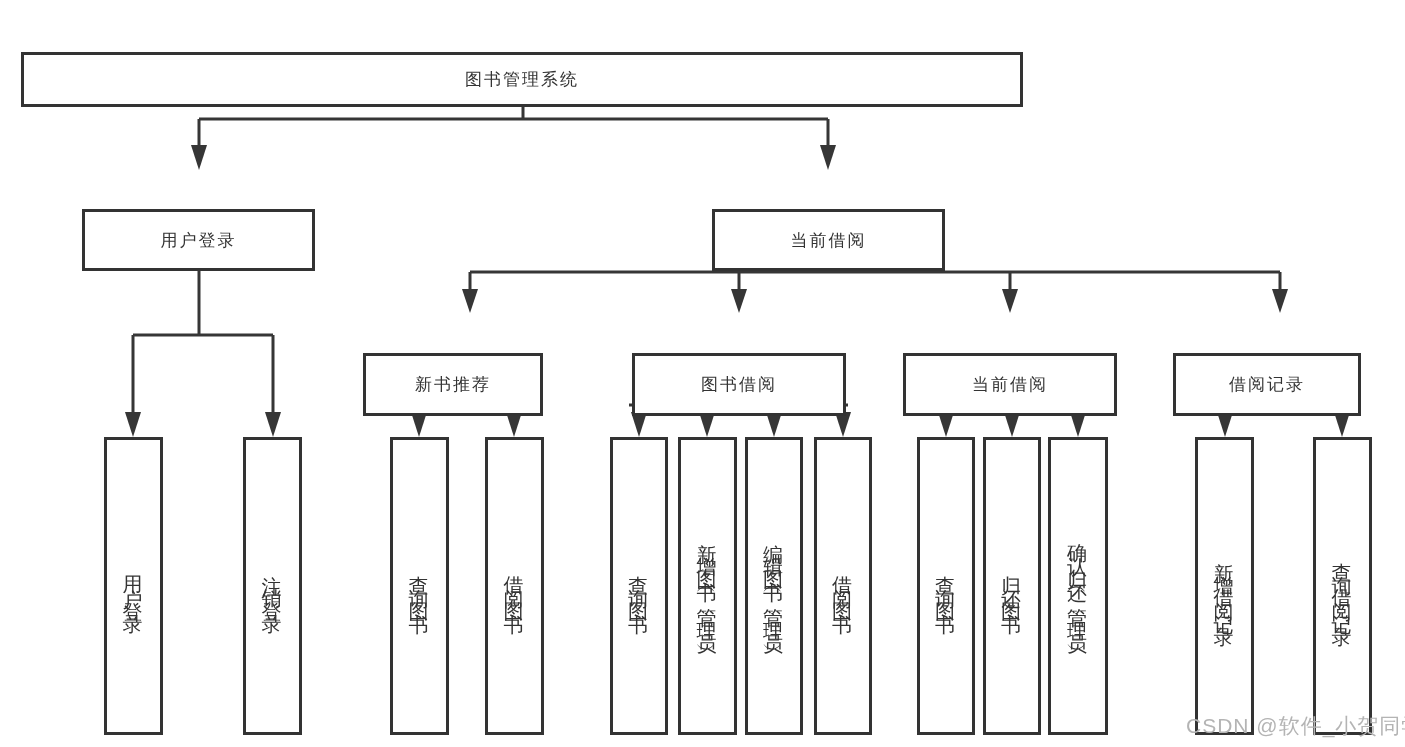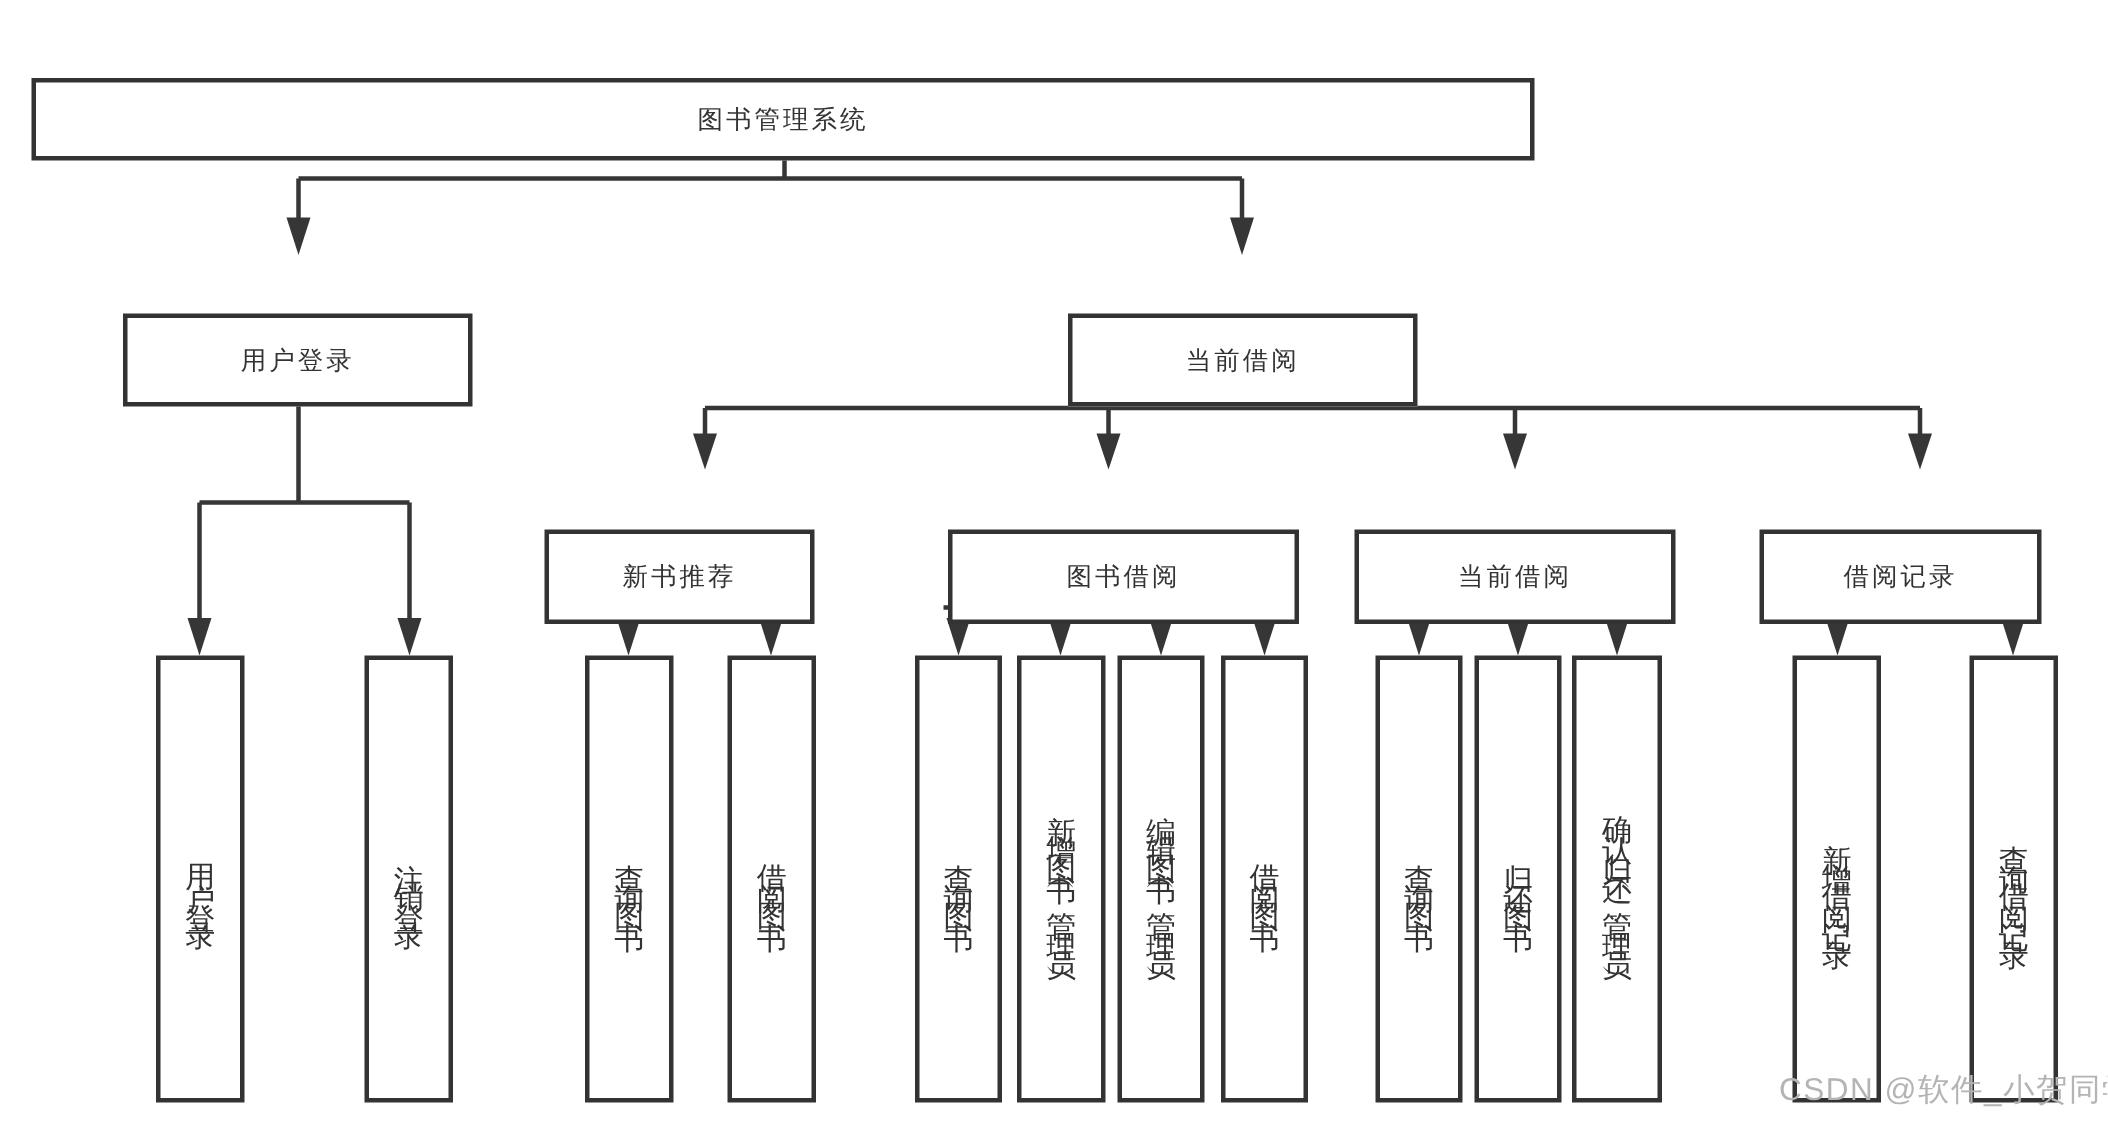"图书借阅" div.hbox { width: 234px -> 214px }
